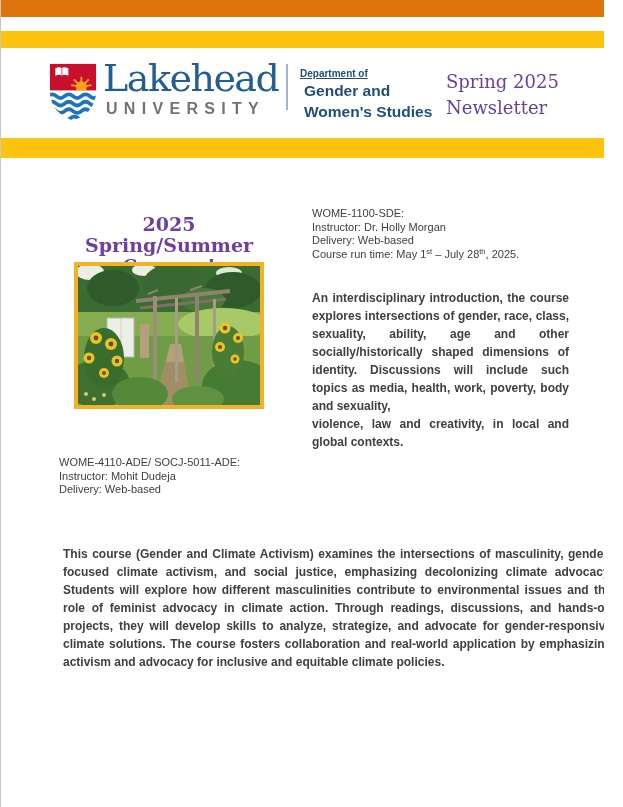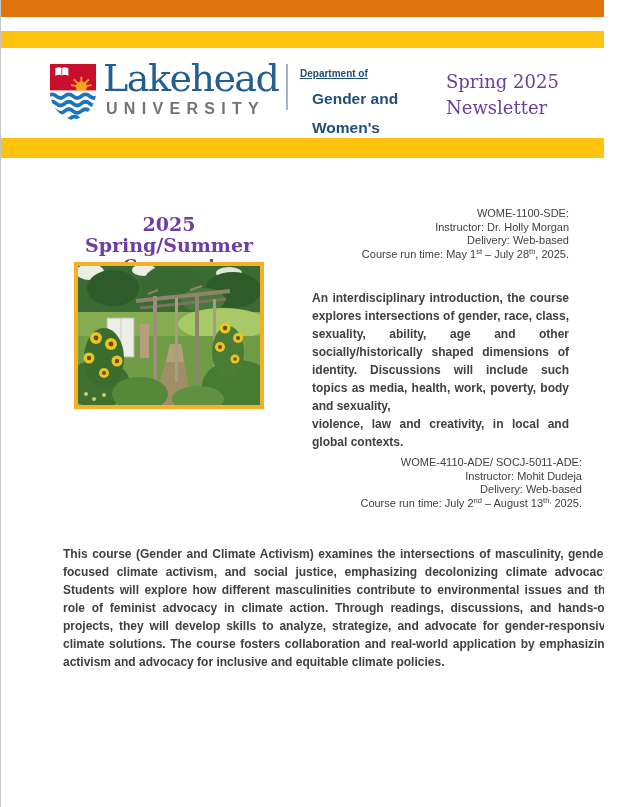"Gender and" .dept-big { margin: 12px -> 4px }
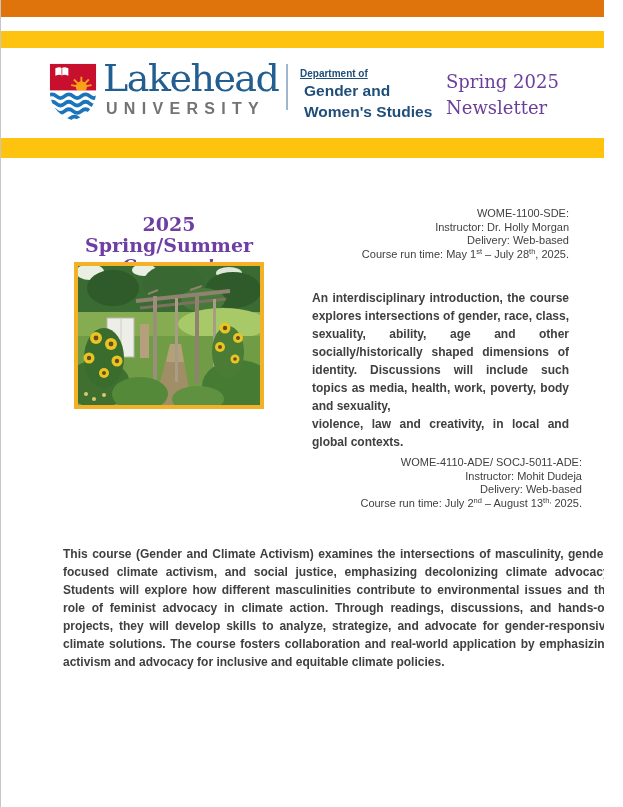"WOME-1100-SDE:" .course-head { text-align: right -> left }
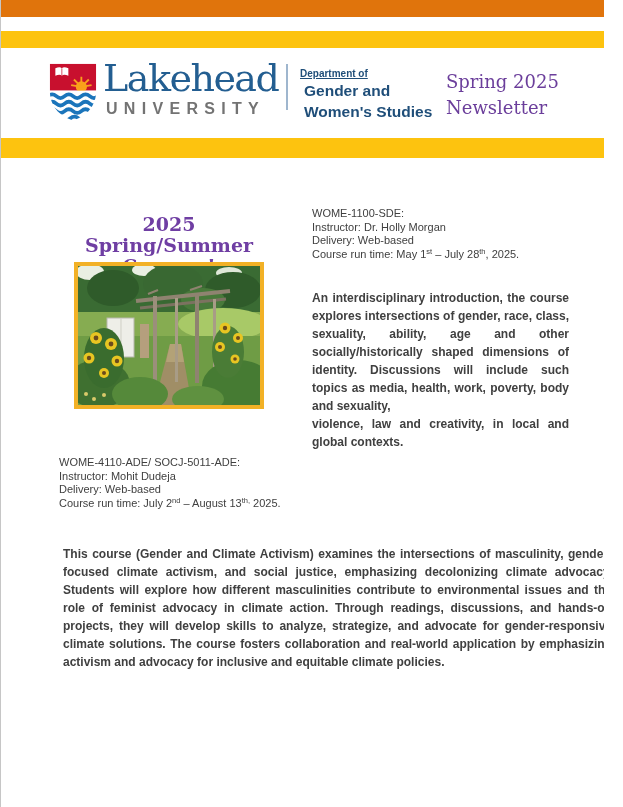"Course run time: July 2nd" div { html: <div><span>Course run time: July 2</span><sup>nd</sup><span> – August 13</span><sup>th,</sup><span> 2025.</span></div> -> none }
